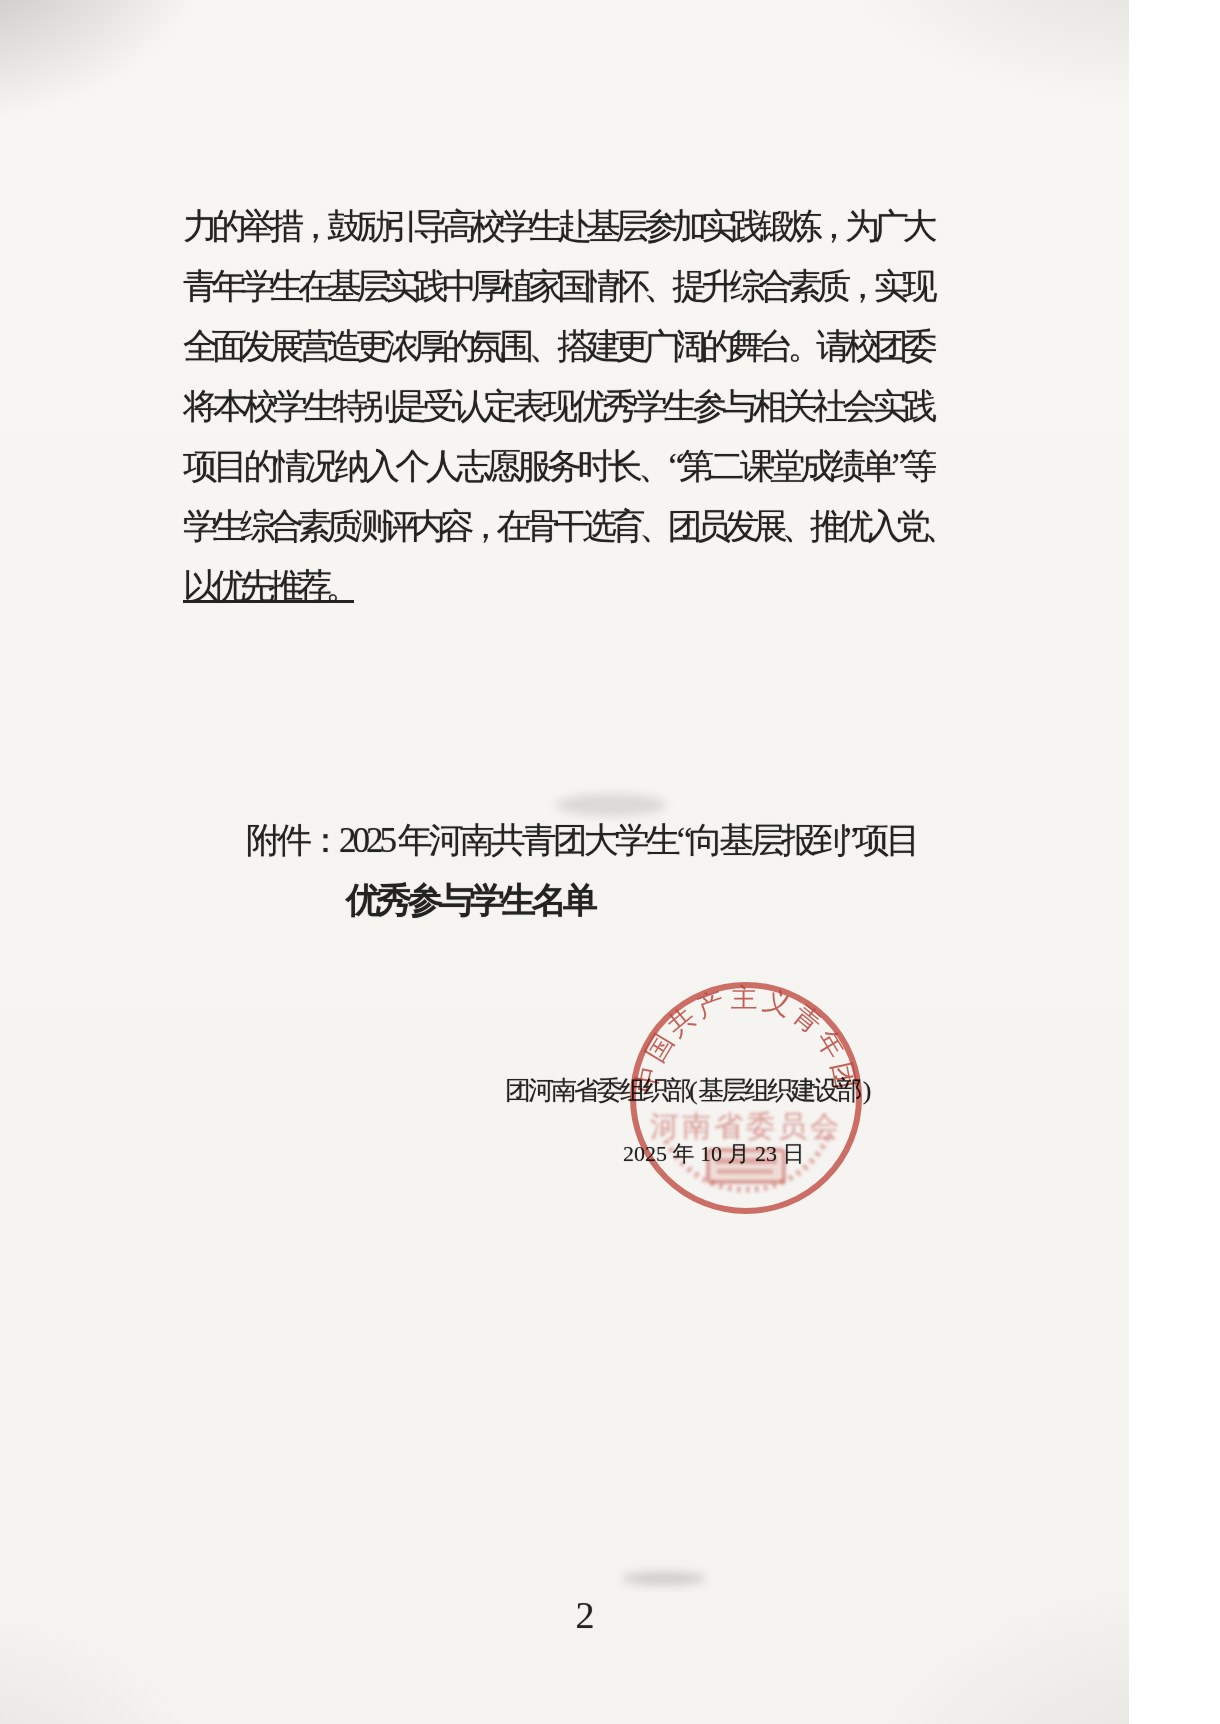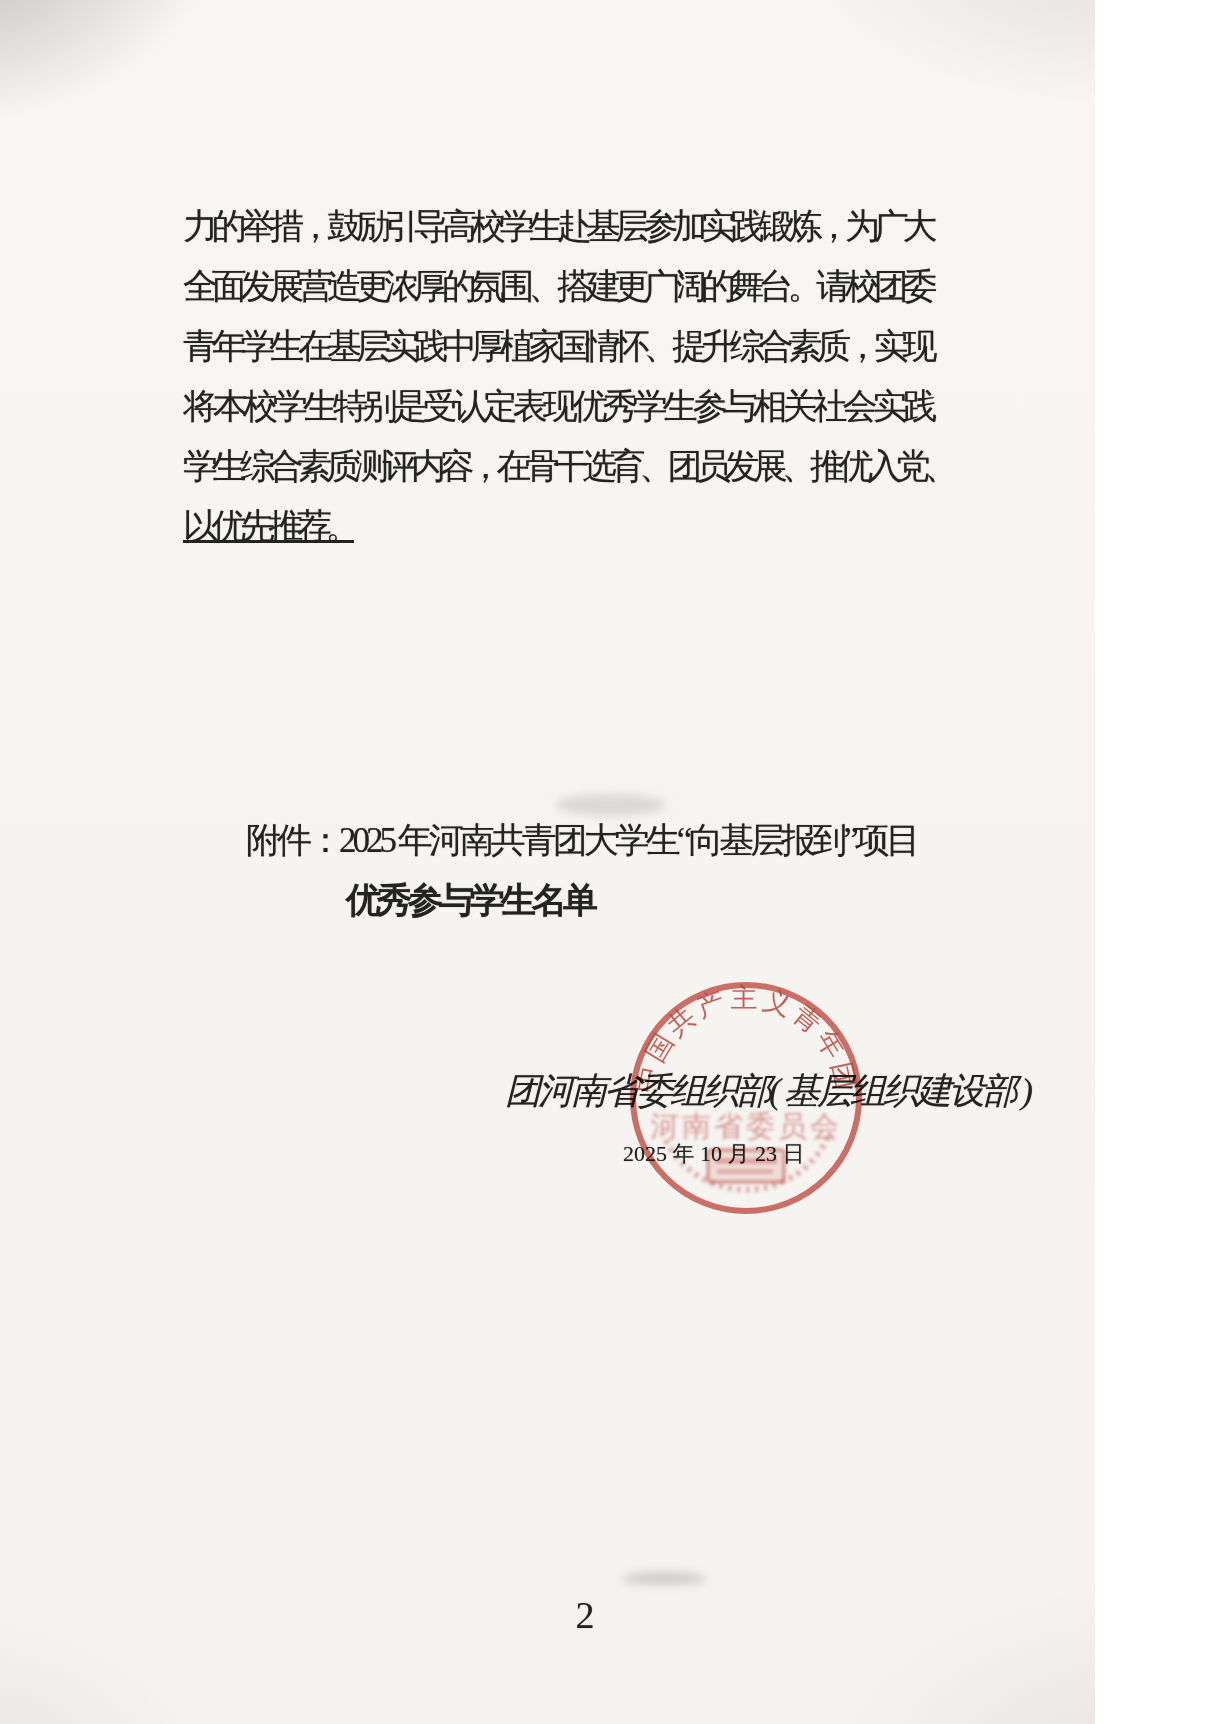"力的举措，鼓励引导高校学生赴基层参加实践锻炼，为广大" .page { padding-left: none -> 34px }
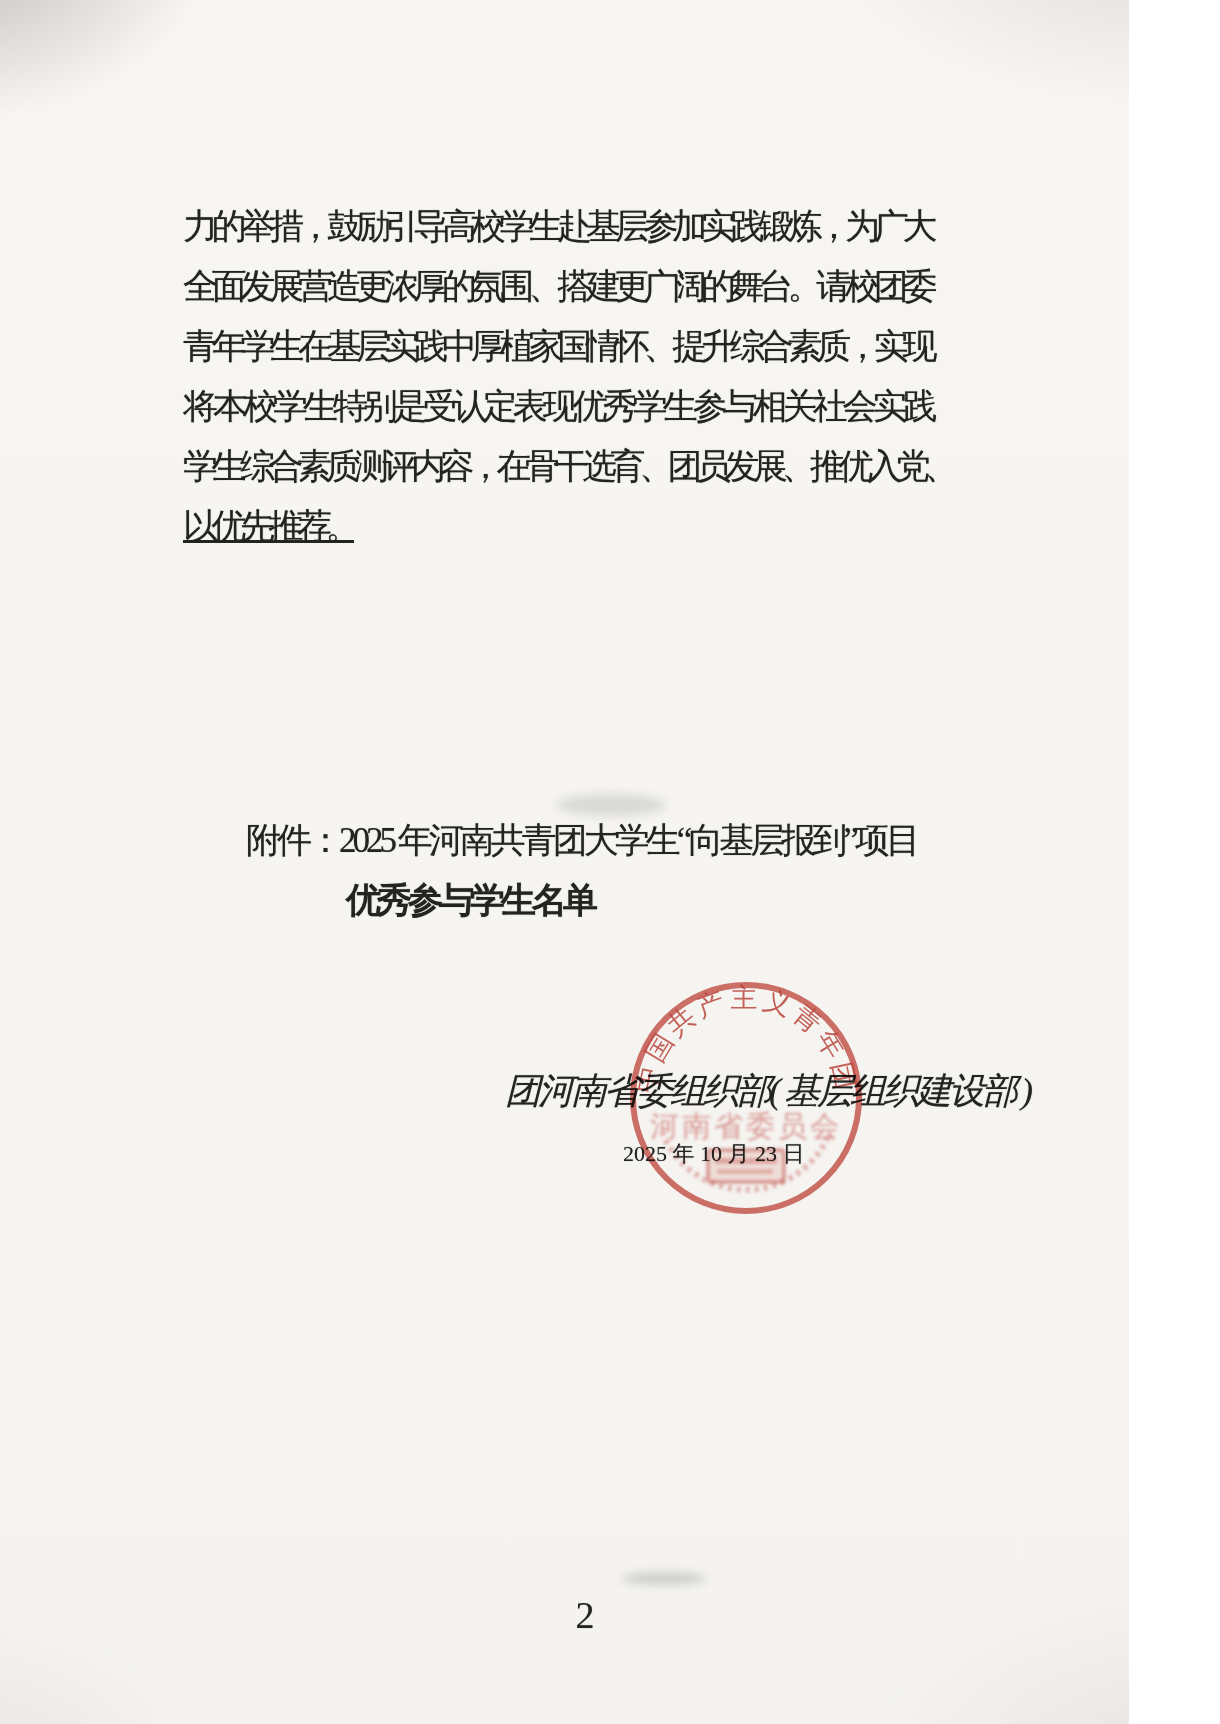"全面发展营造更浓厚的氛围、搭建更广阔的舞台。请校团委" div.line { order: before "青年学生在基层实践中厚植家国情怀、提升综合素质，实现" -> after "青年学生在基层实践中厚植家国情怀、提升综合素质，实现" }
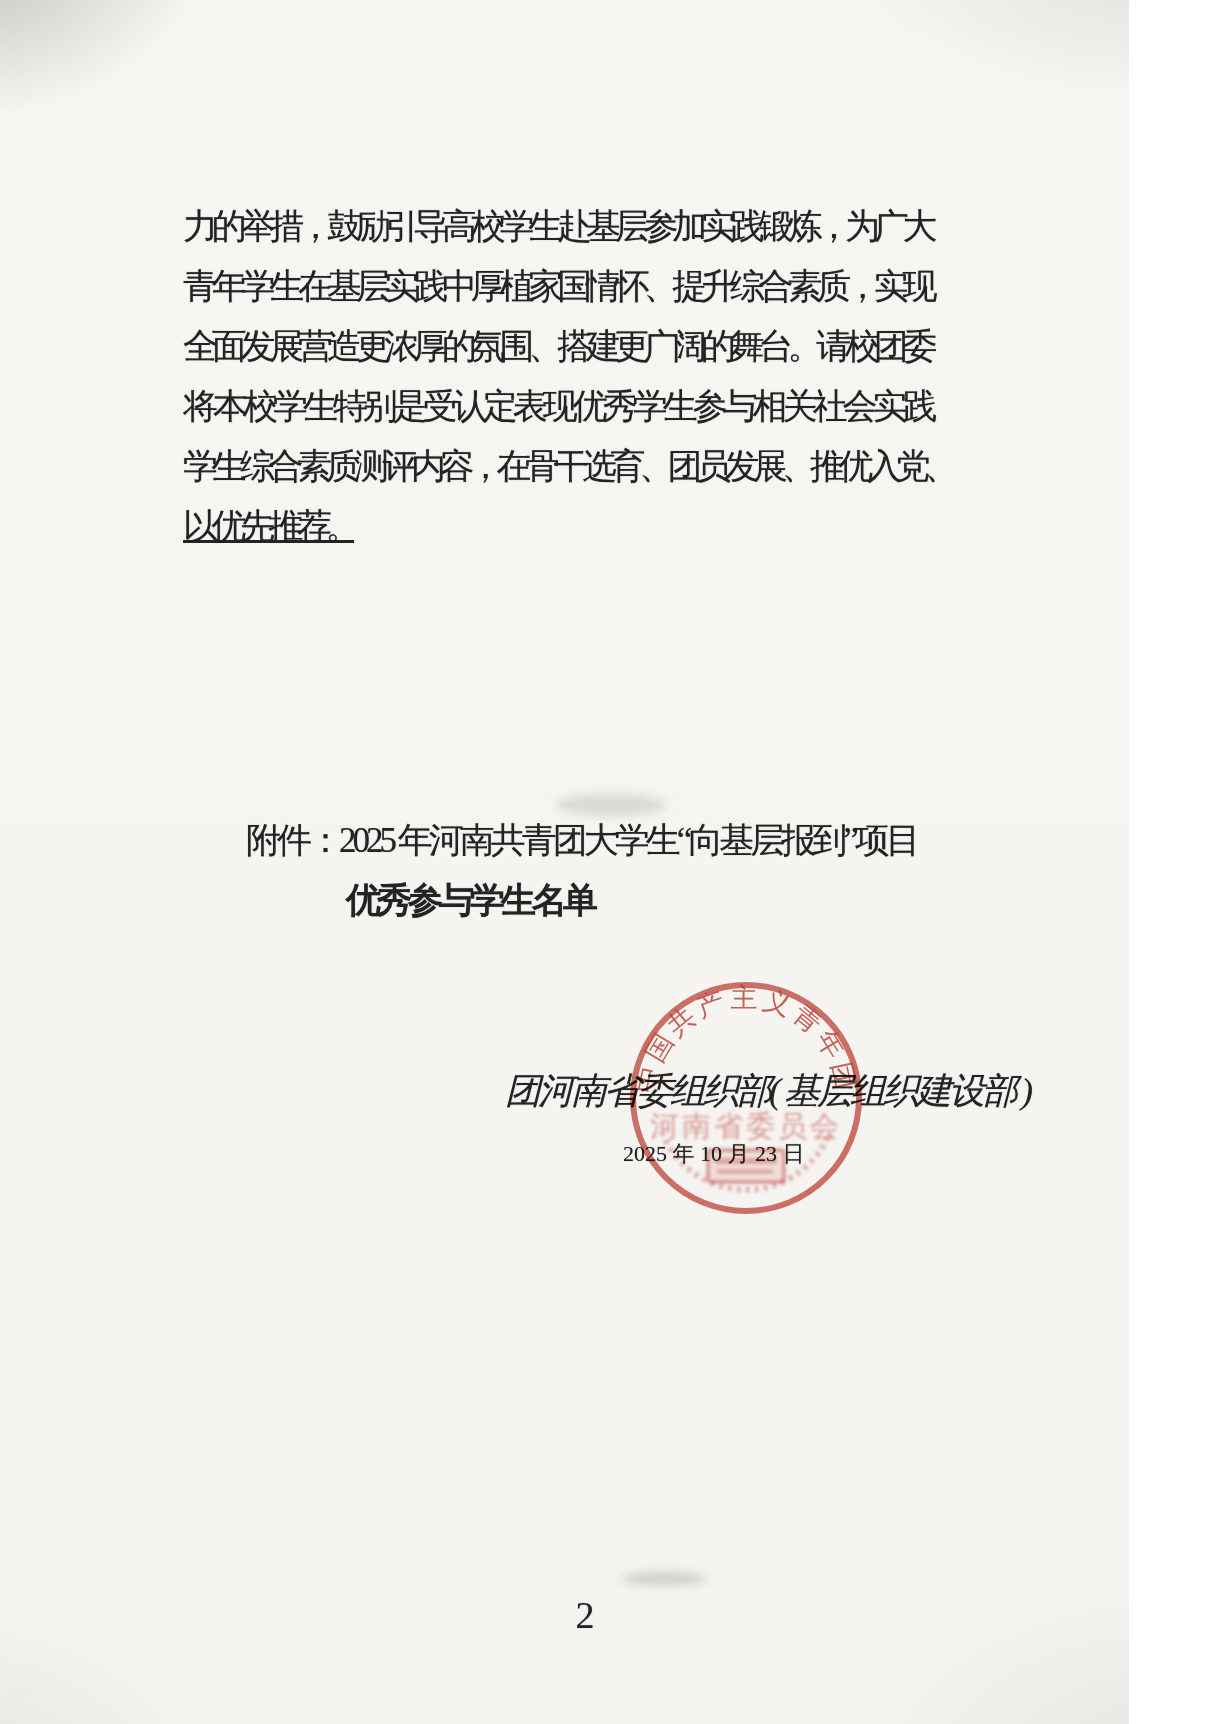"项目的情况纳入个人志愿服务时长、“第二课堂成绩单”等" div.line { html: none -> <div>项目的情况纳入个人志愿服务时长、“第二课堂成绩单”等</div> }
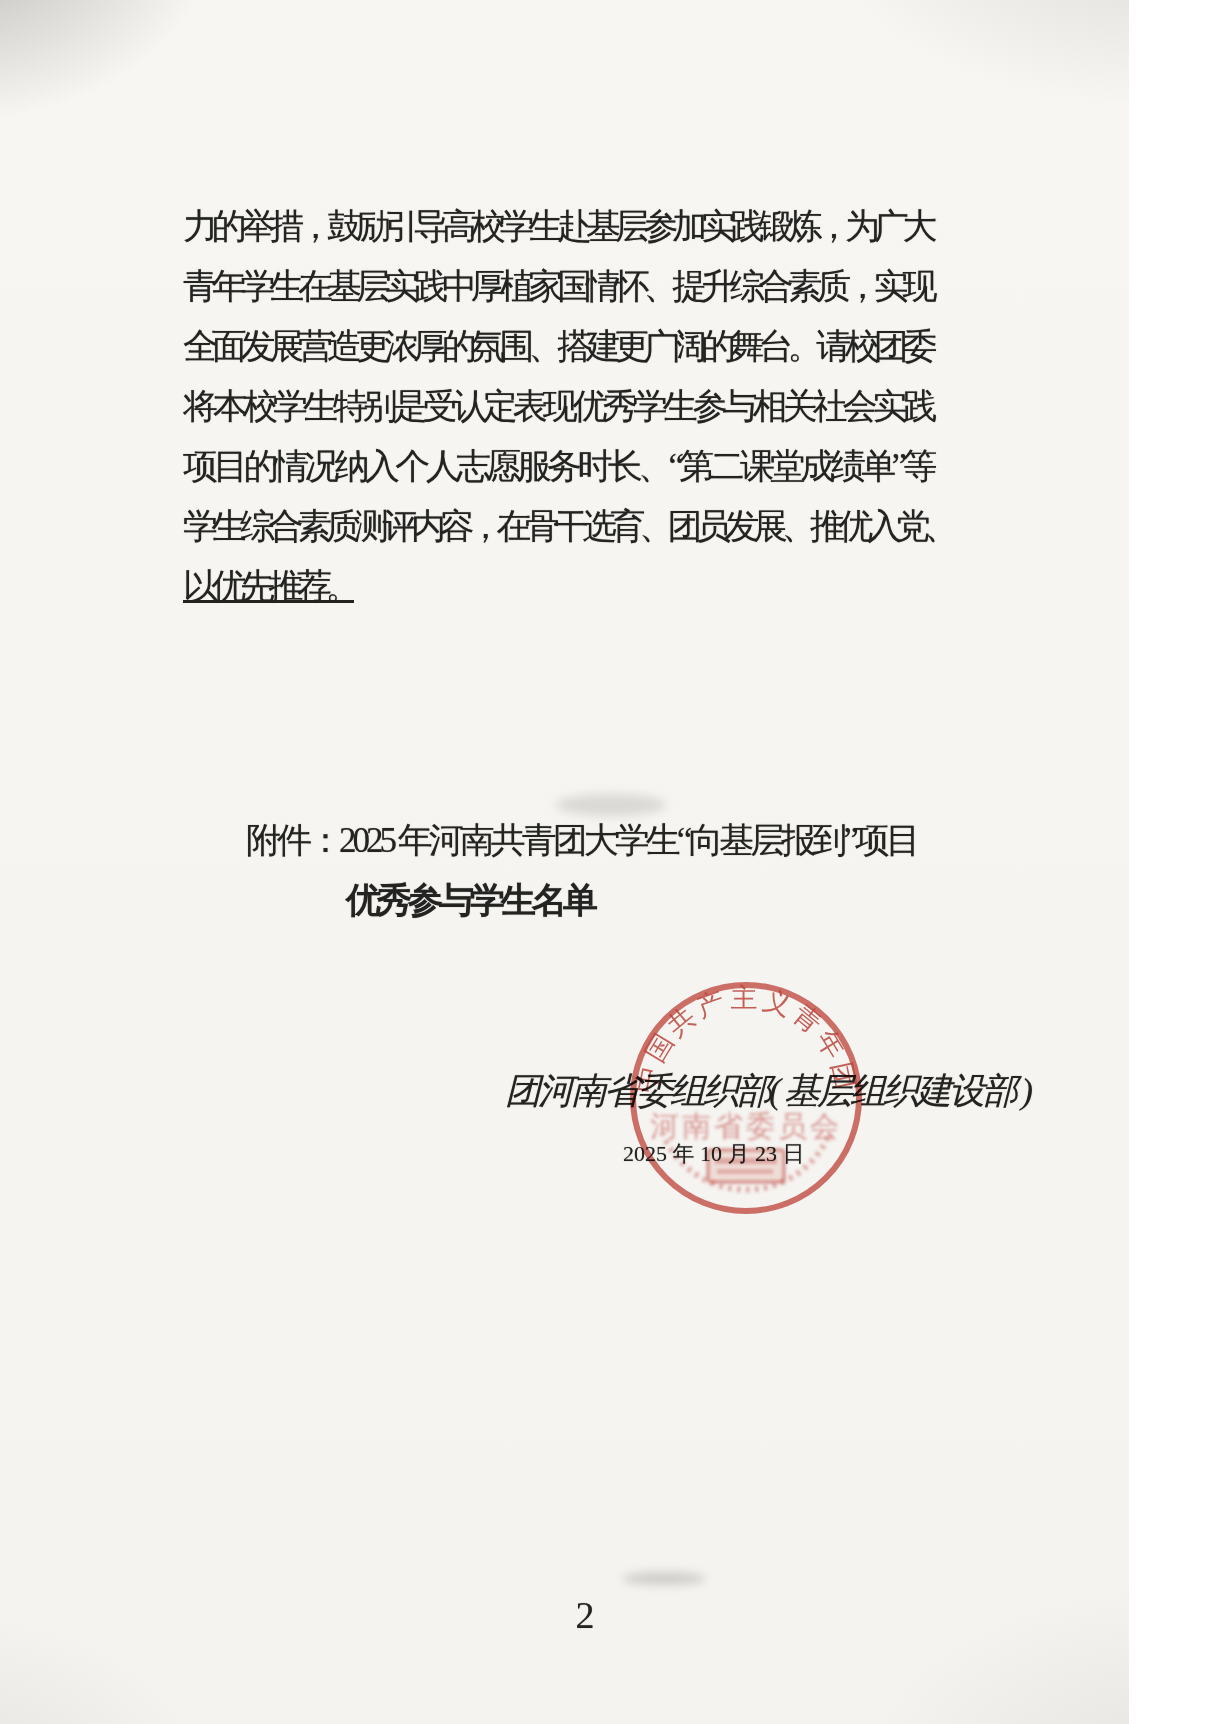"团河南省委组织部( 基层组织建设部 )" .signature { font-size: 36px -> 26px; font-style: italic -> none }
